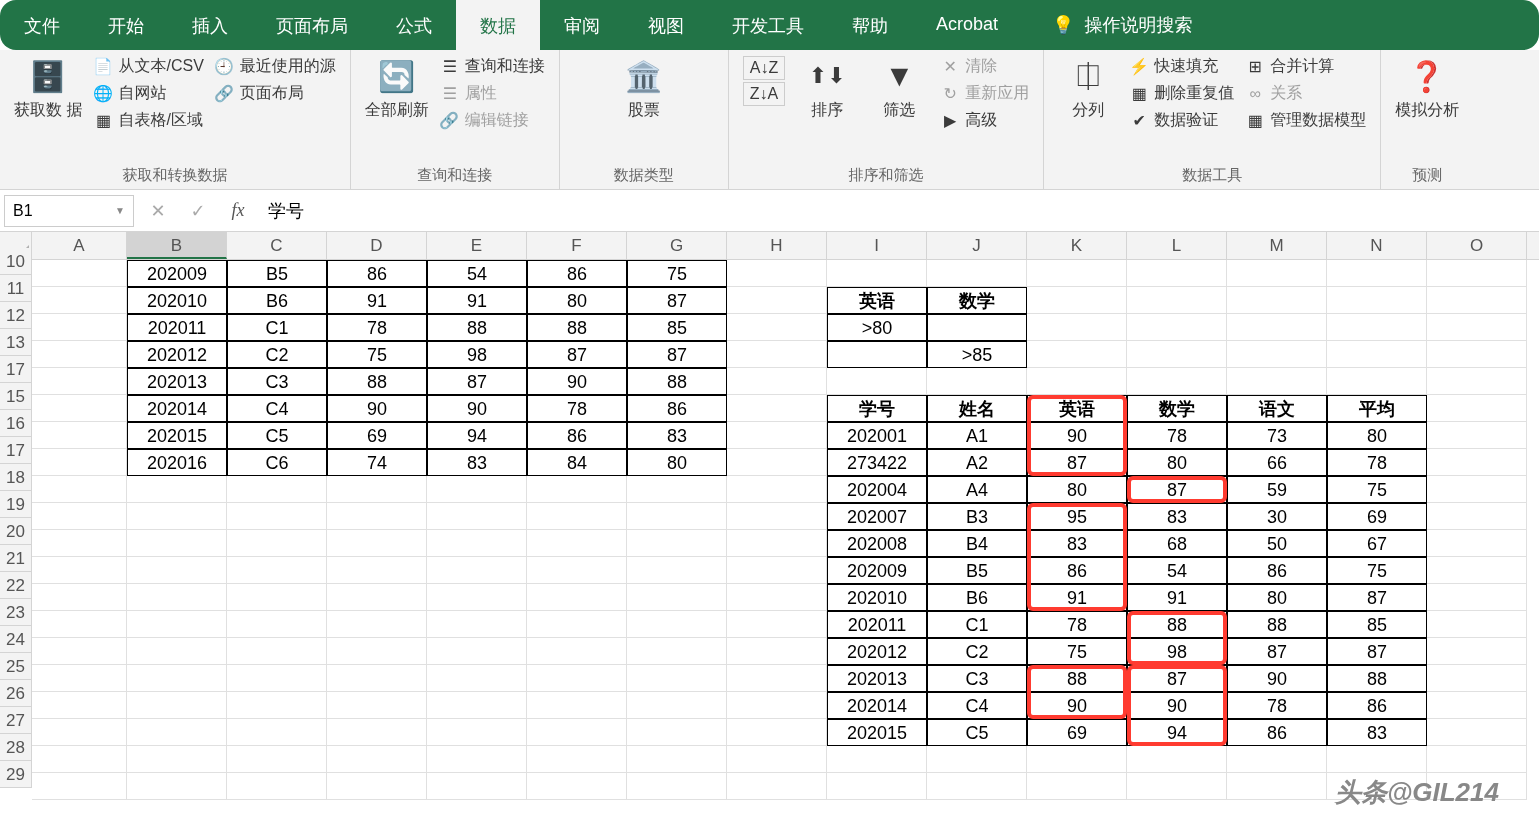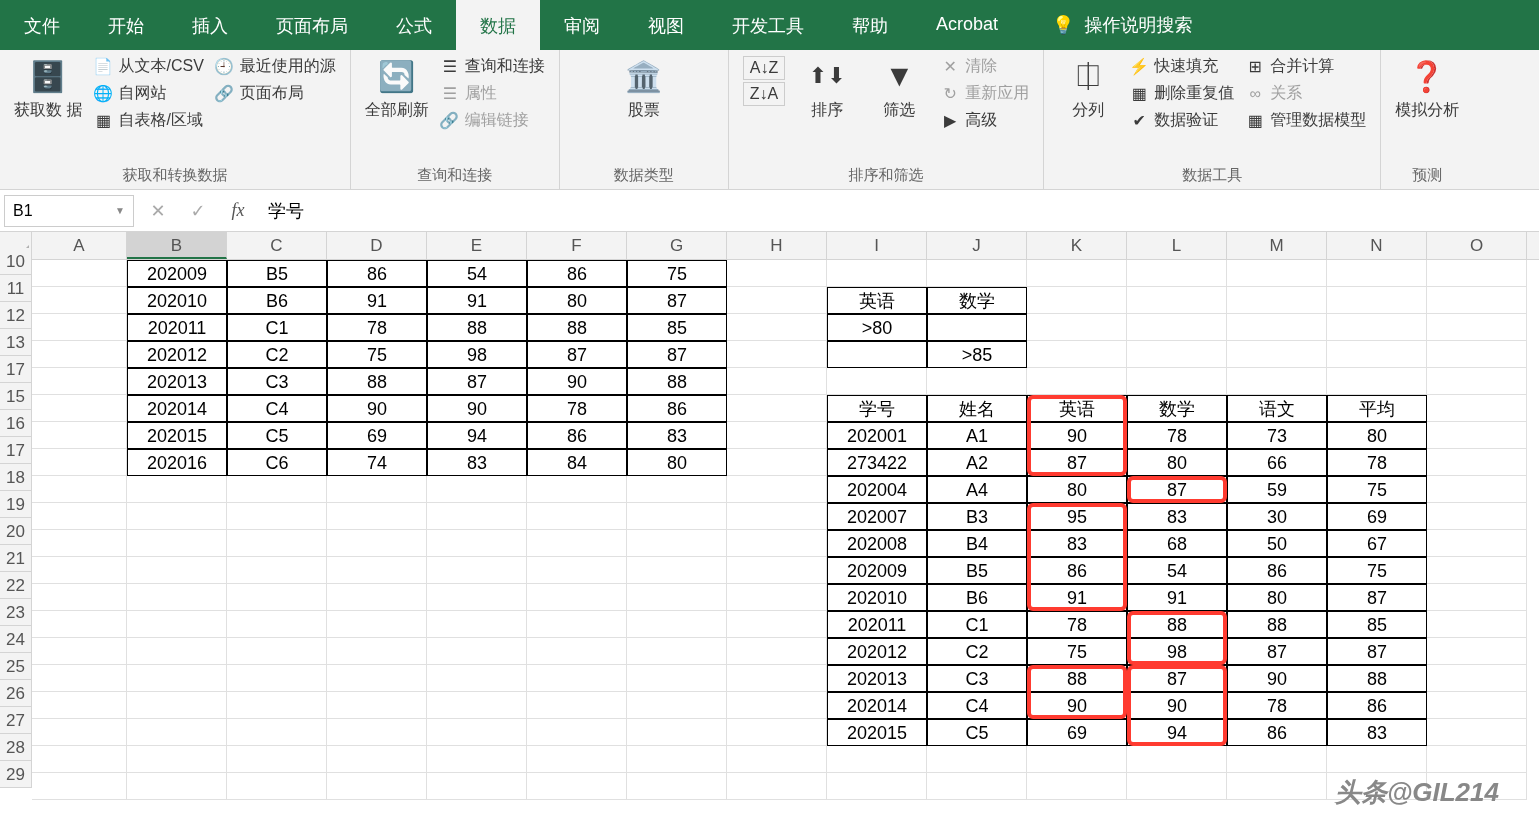"文件" .ribbon-tabs { border-radius: none -> 16px }
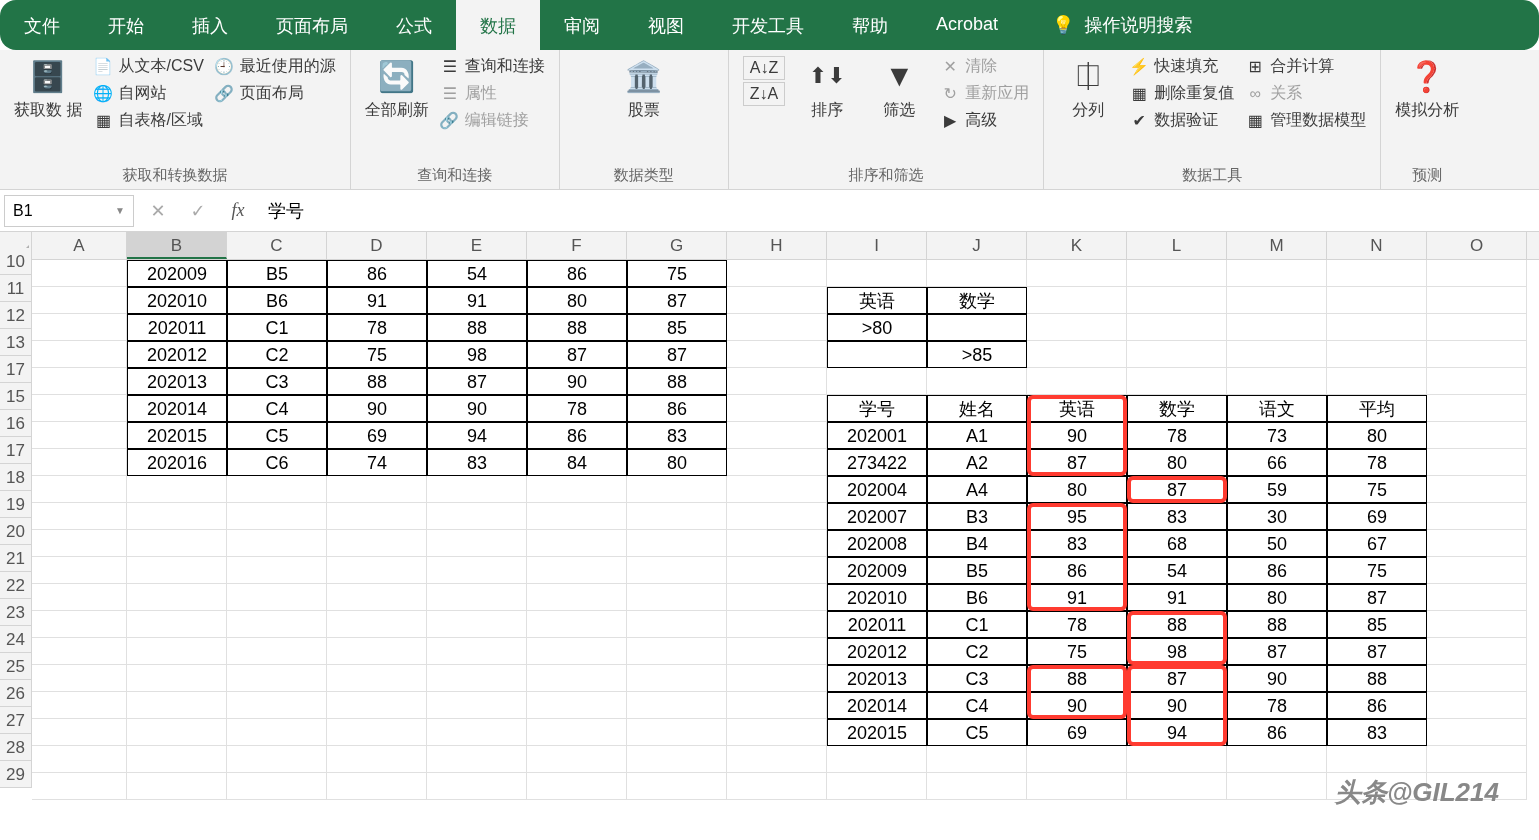"英语" .tbl-bold { font-weight: normal -> bold }
